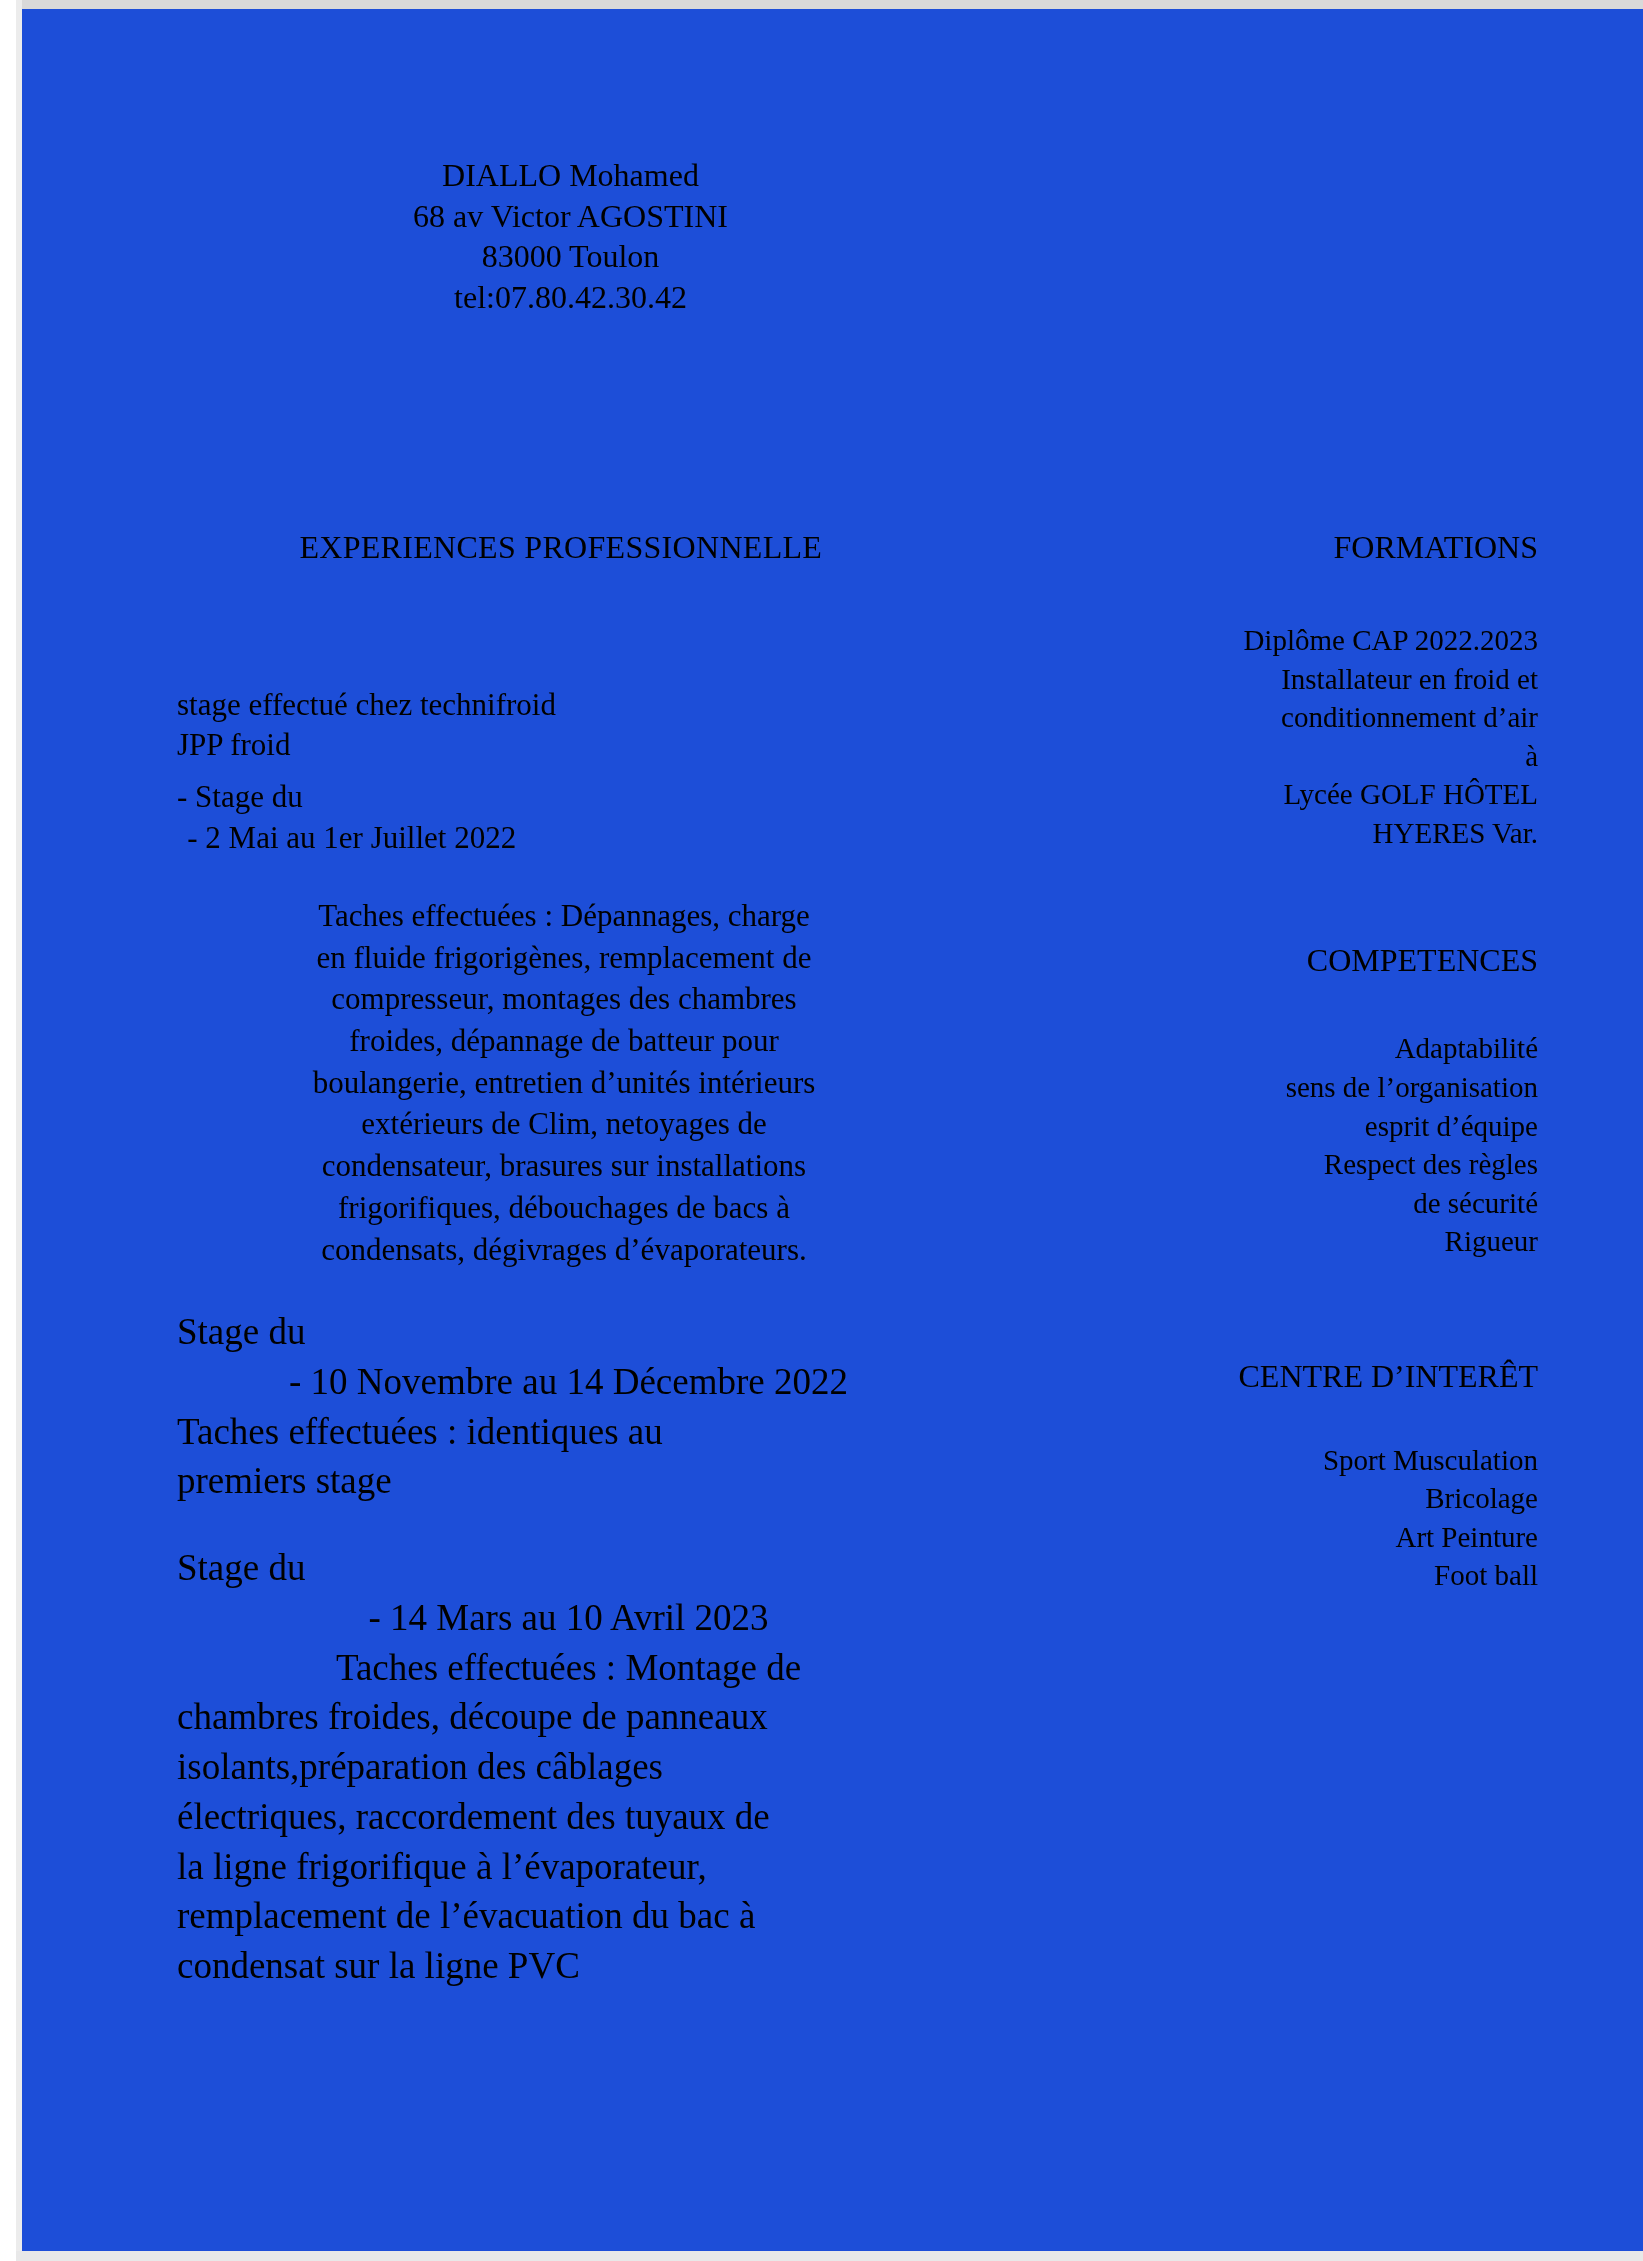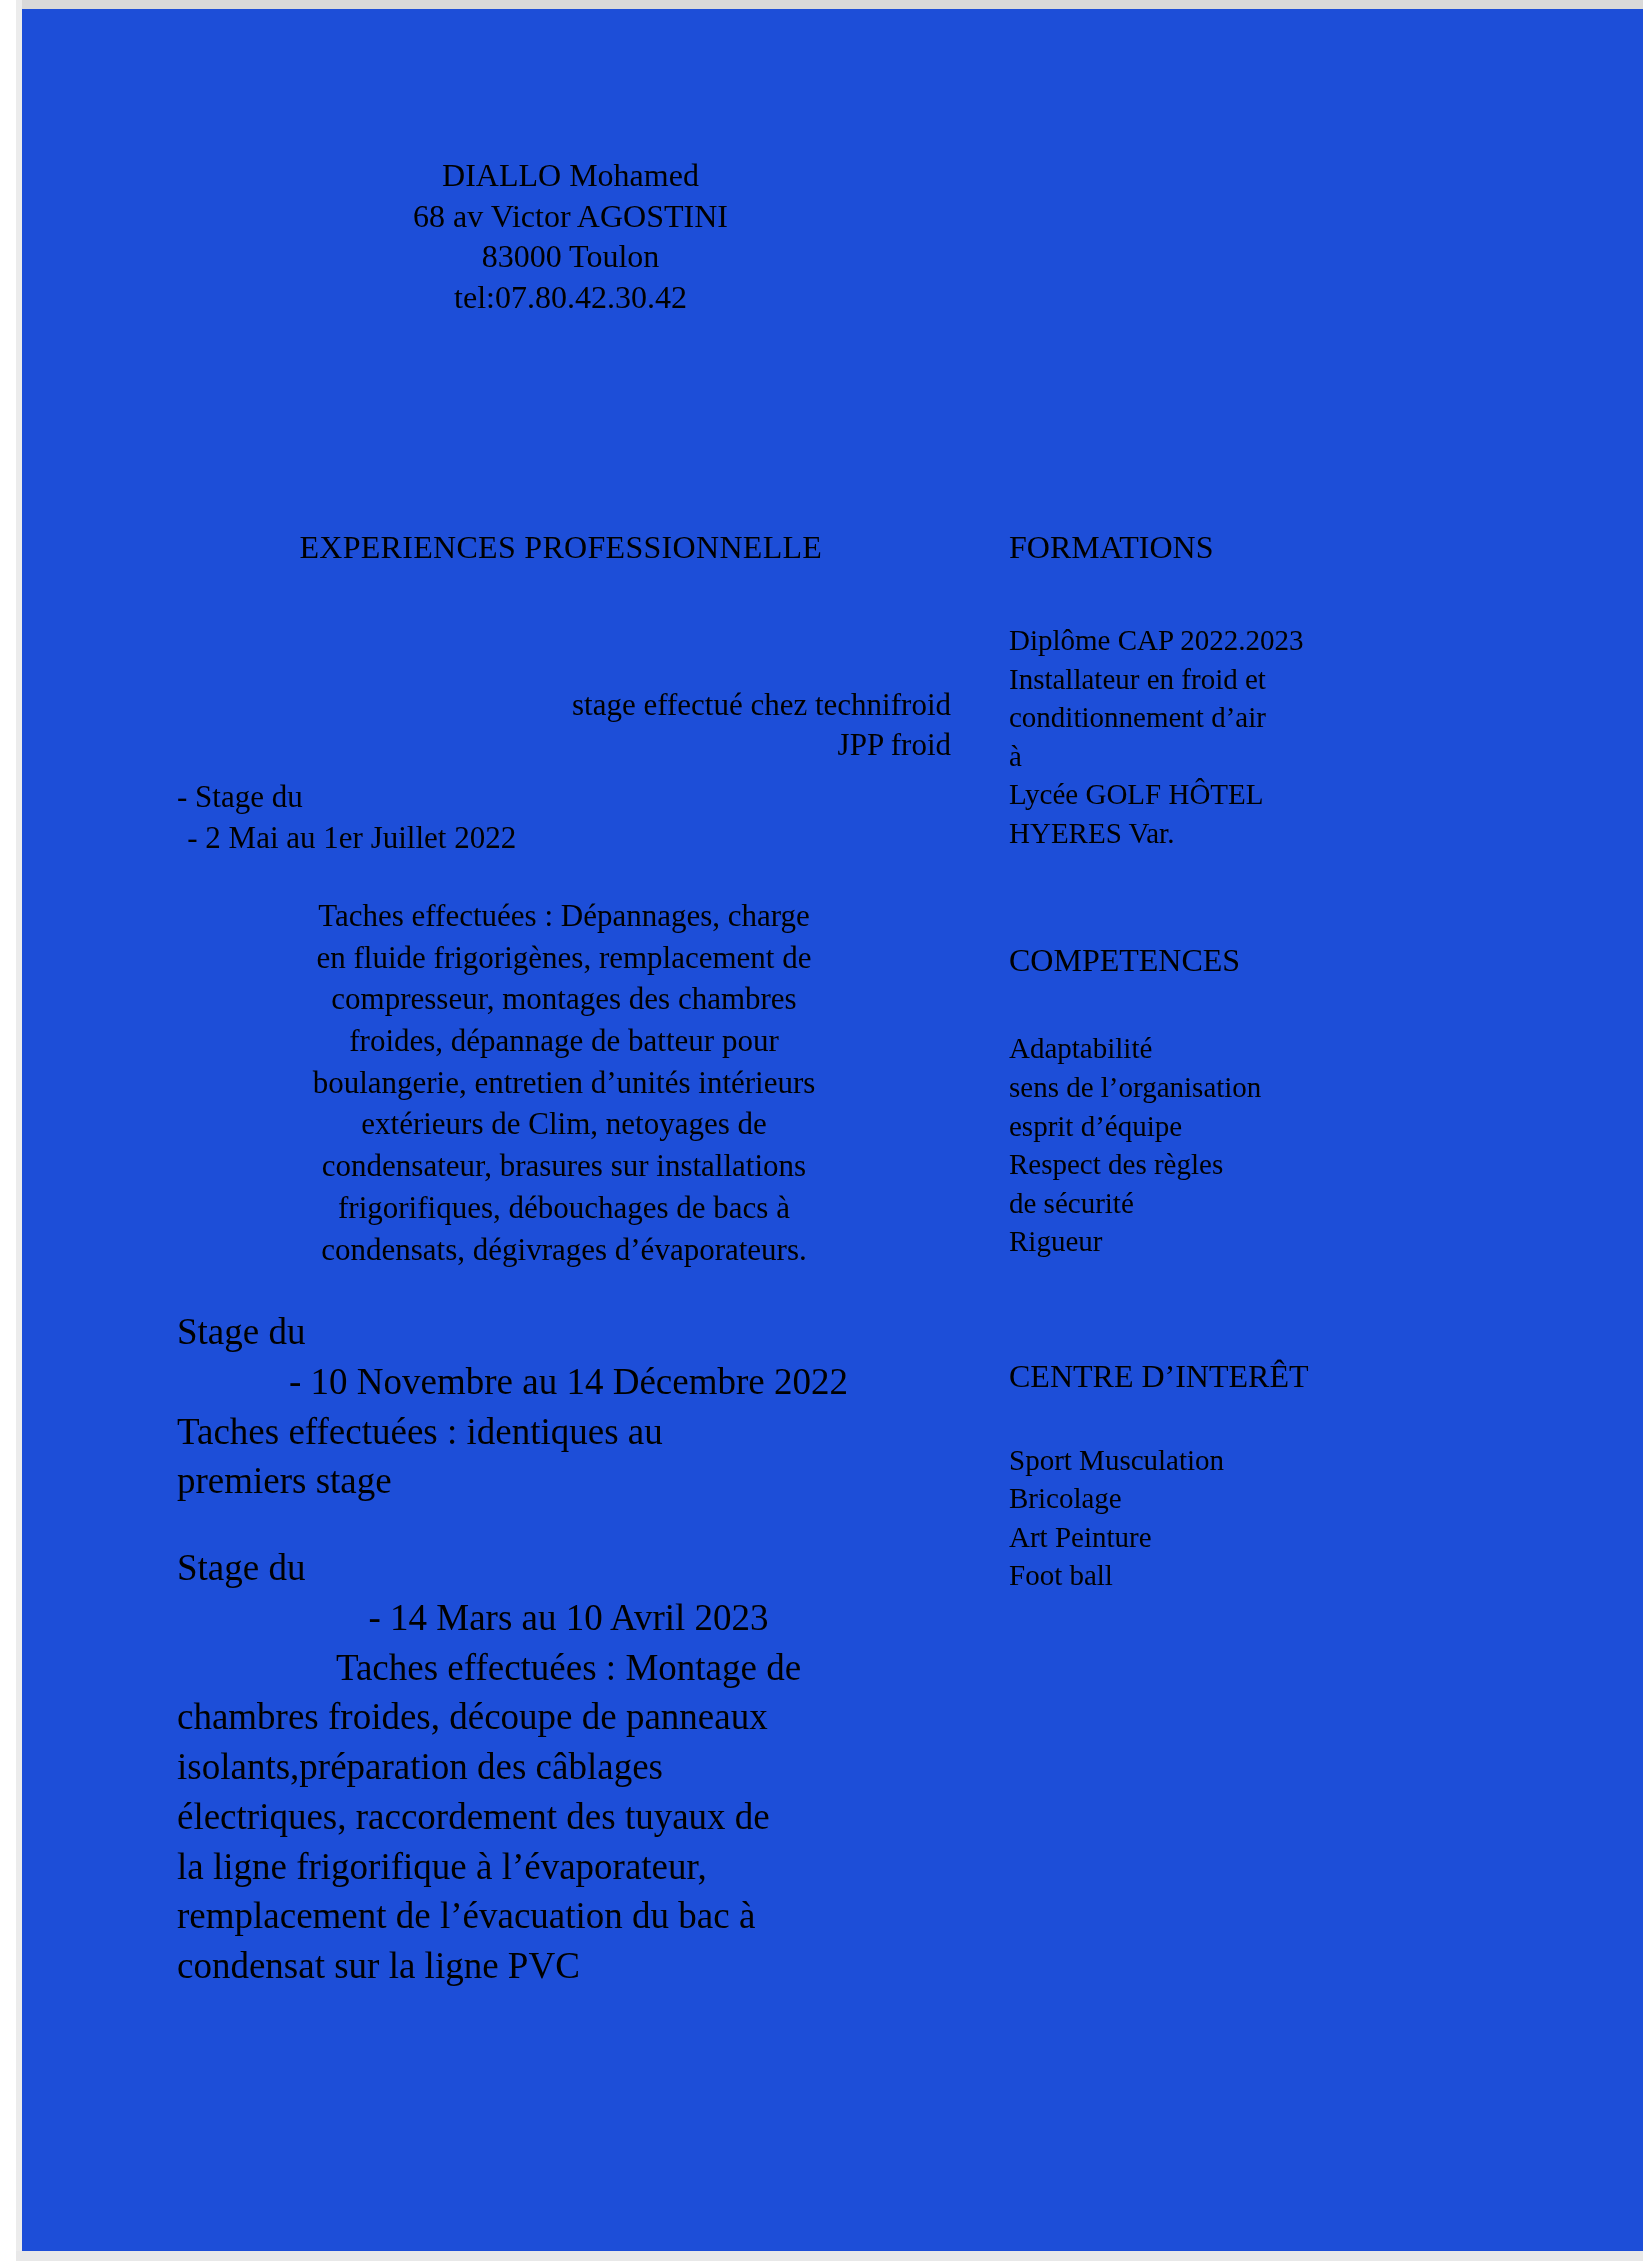"FORMATIONS" .col-right { text-align: left -> right }
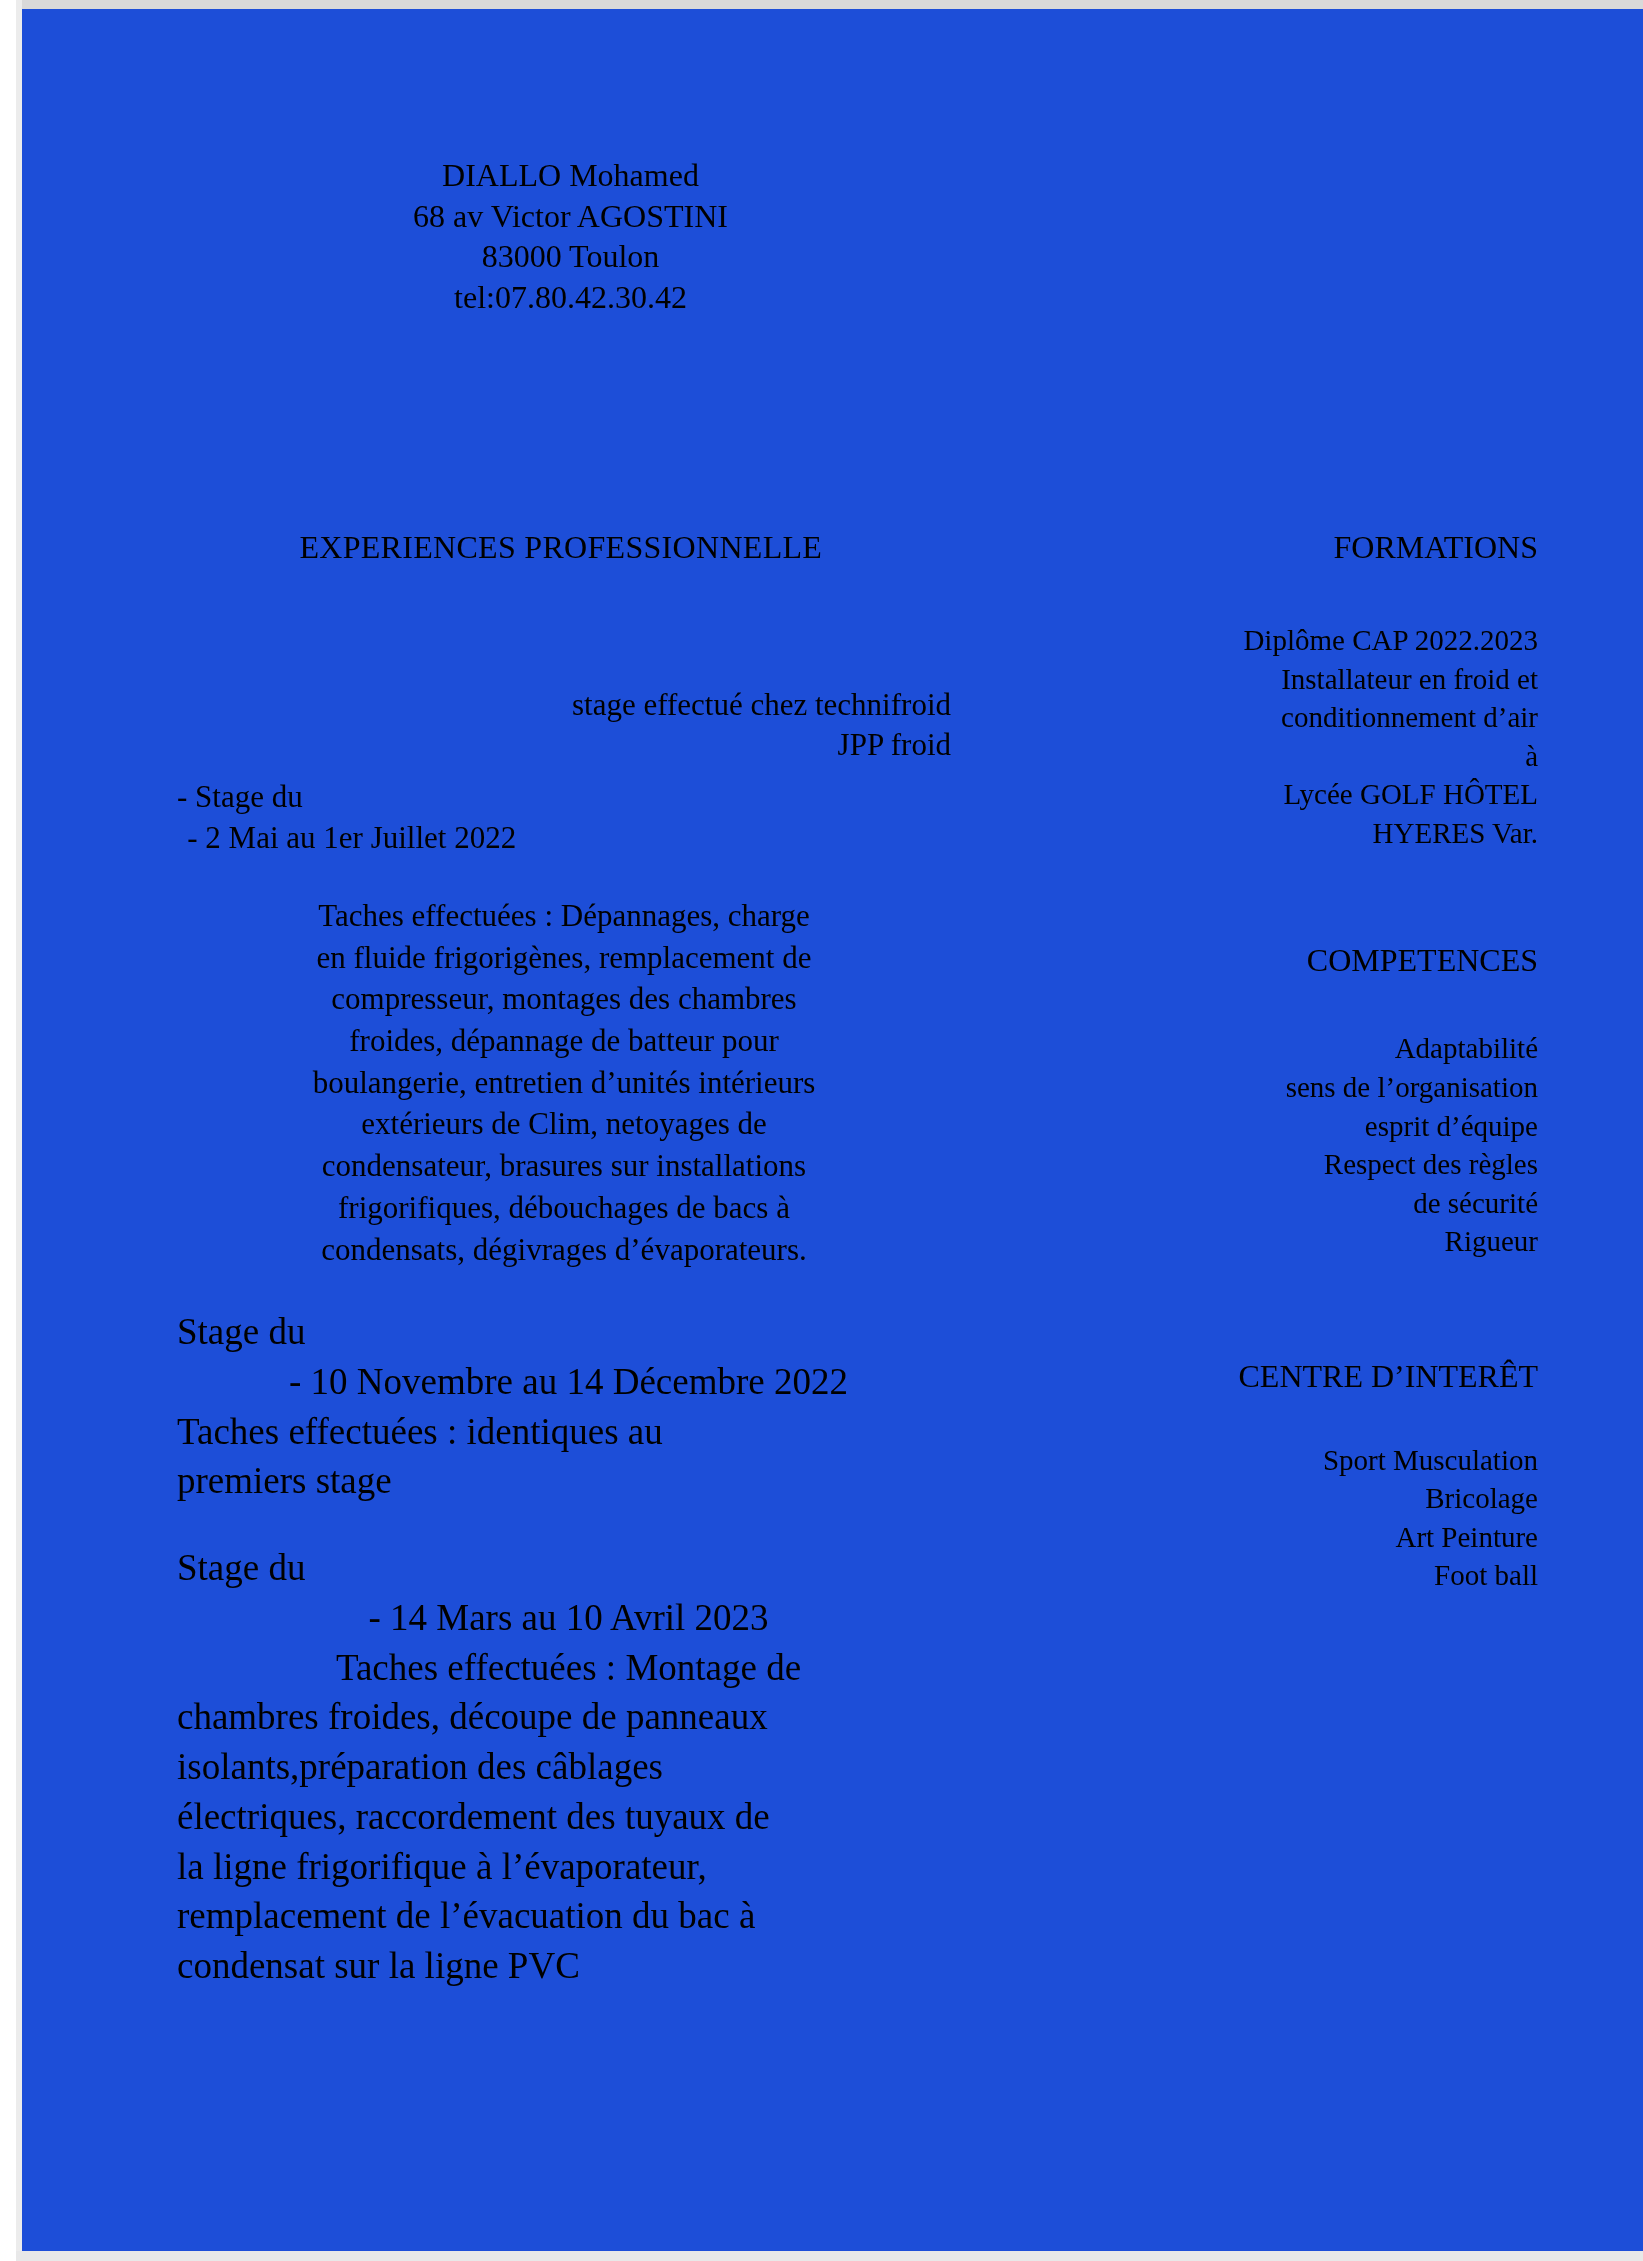"stage effectué chez technifroid" .exp-title { text-align: right -> left }
